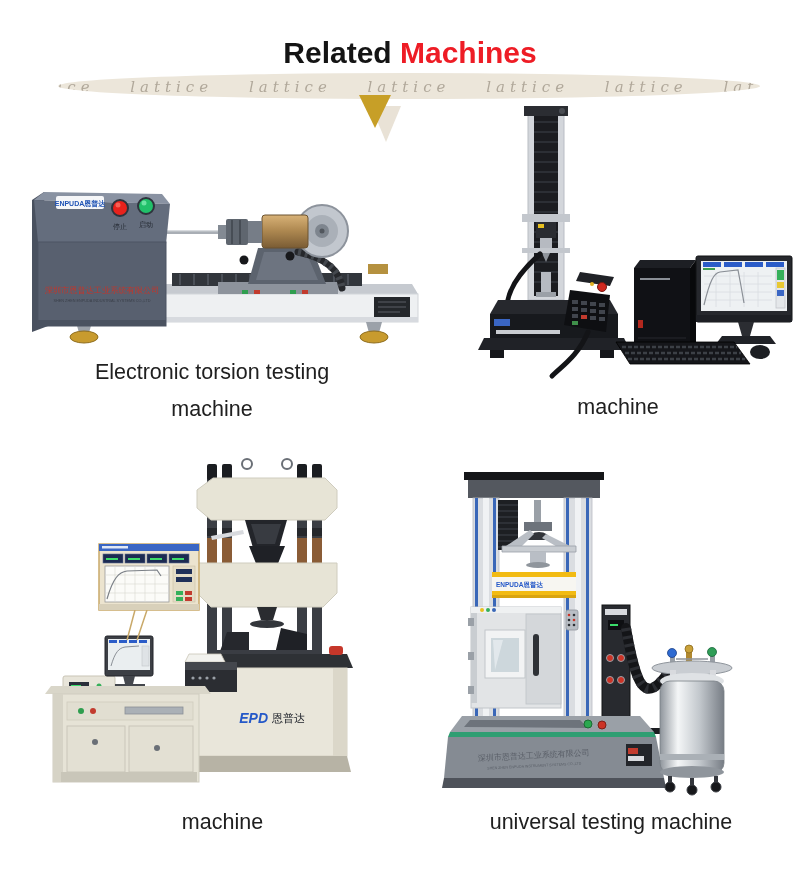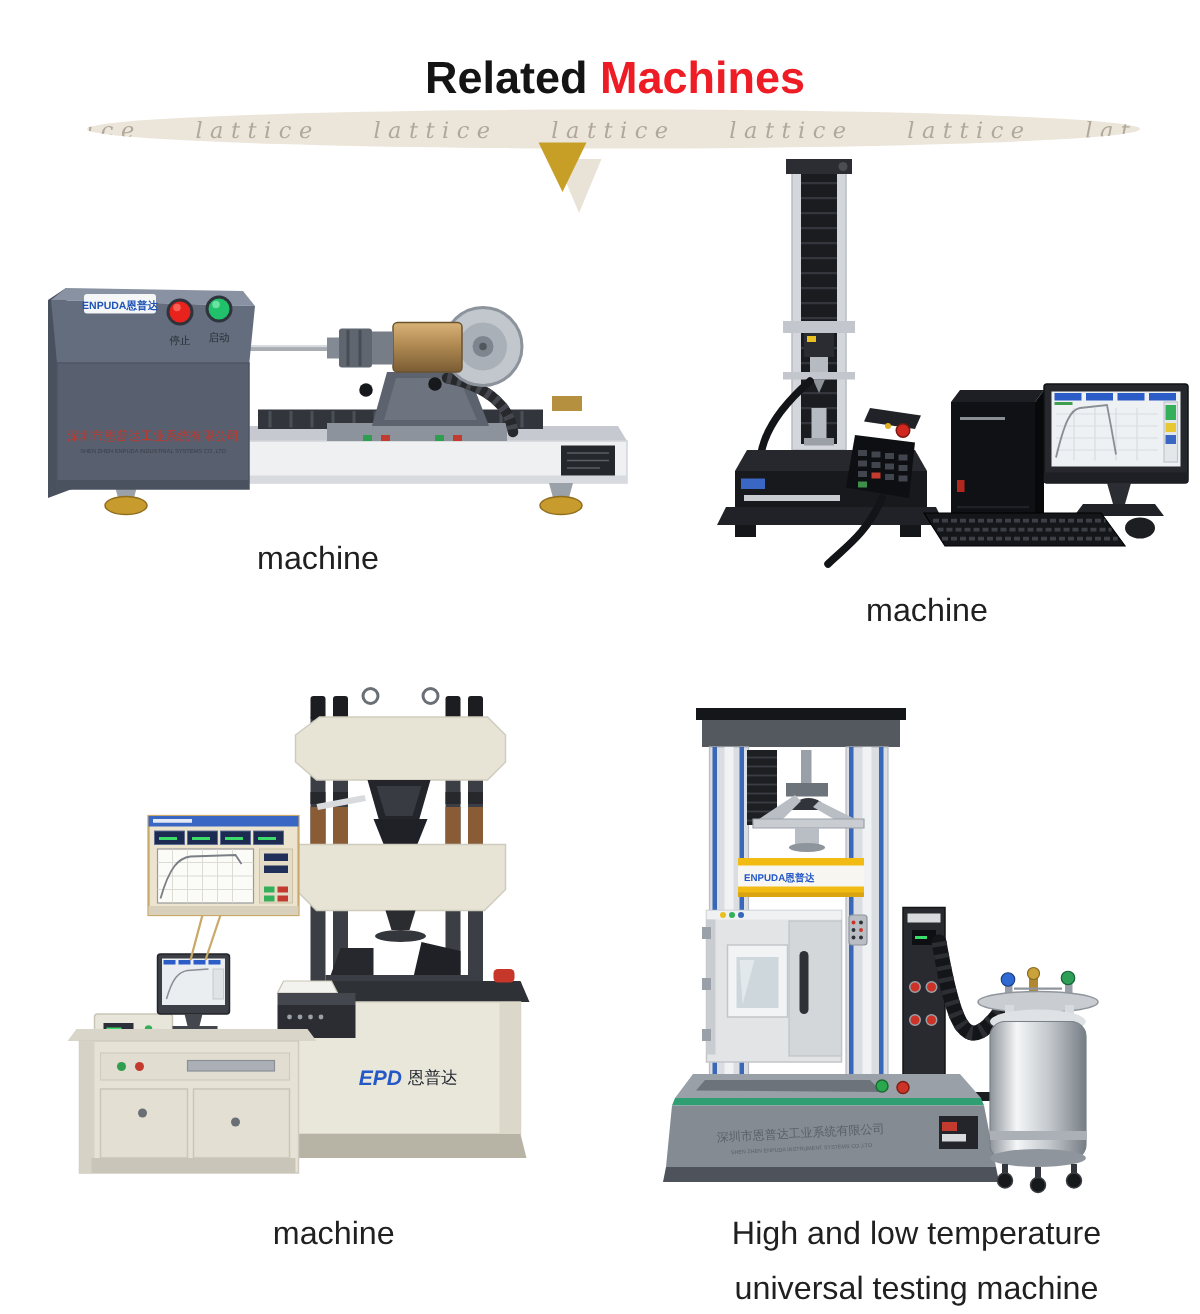"Electronic torsion testing" div { html: none -> <div>Electronic torsion testing</div> }
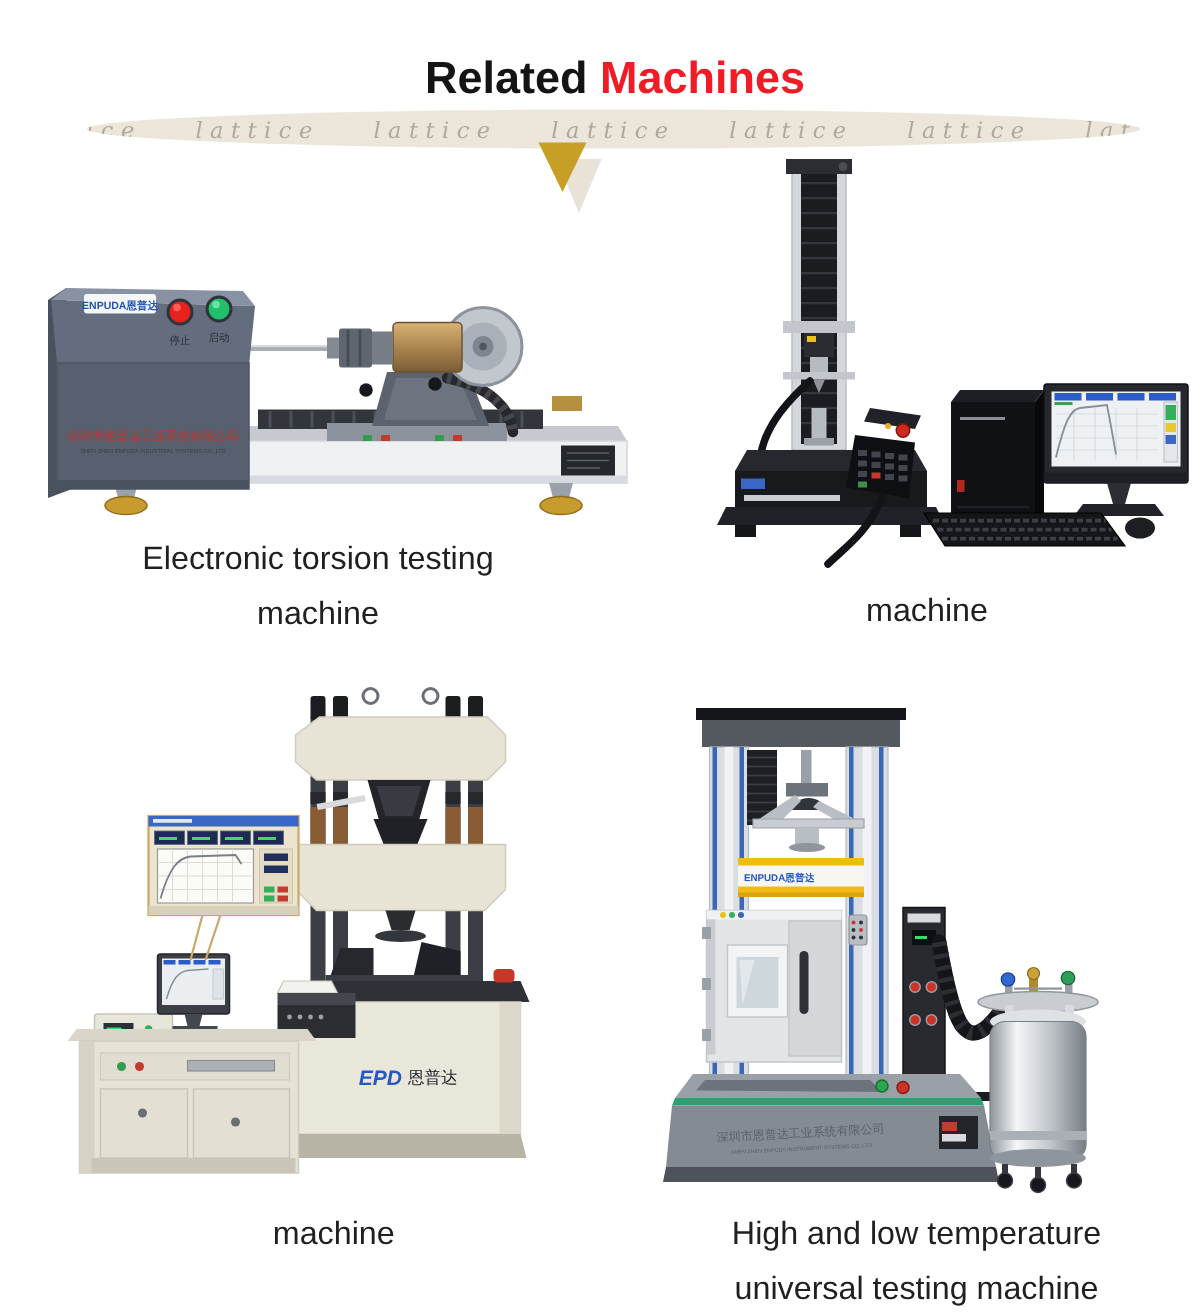"High and low temperature" div { html: <div>High and low temperature</div> -> none }
